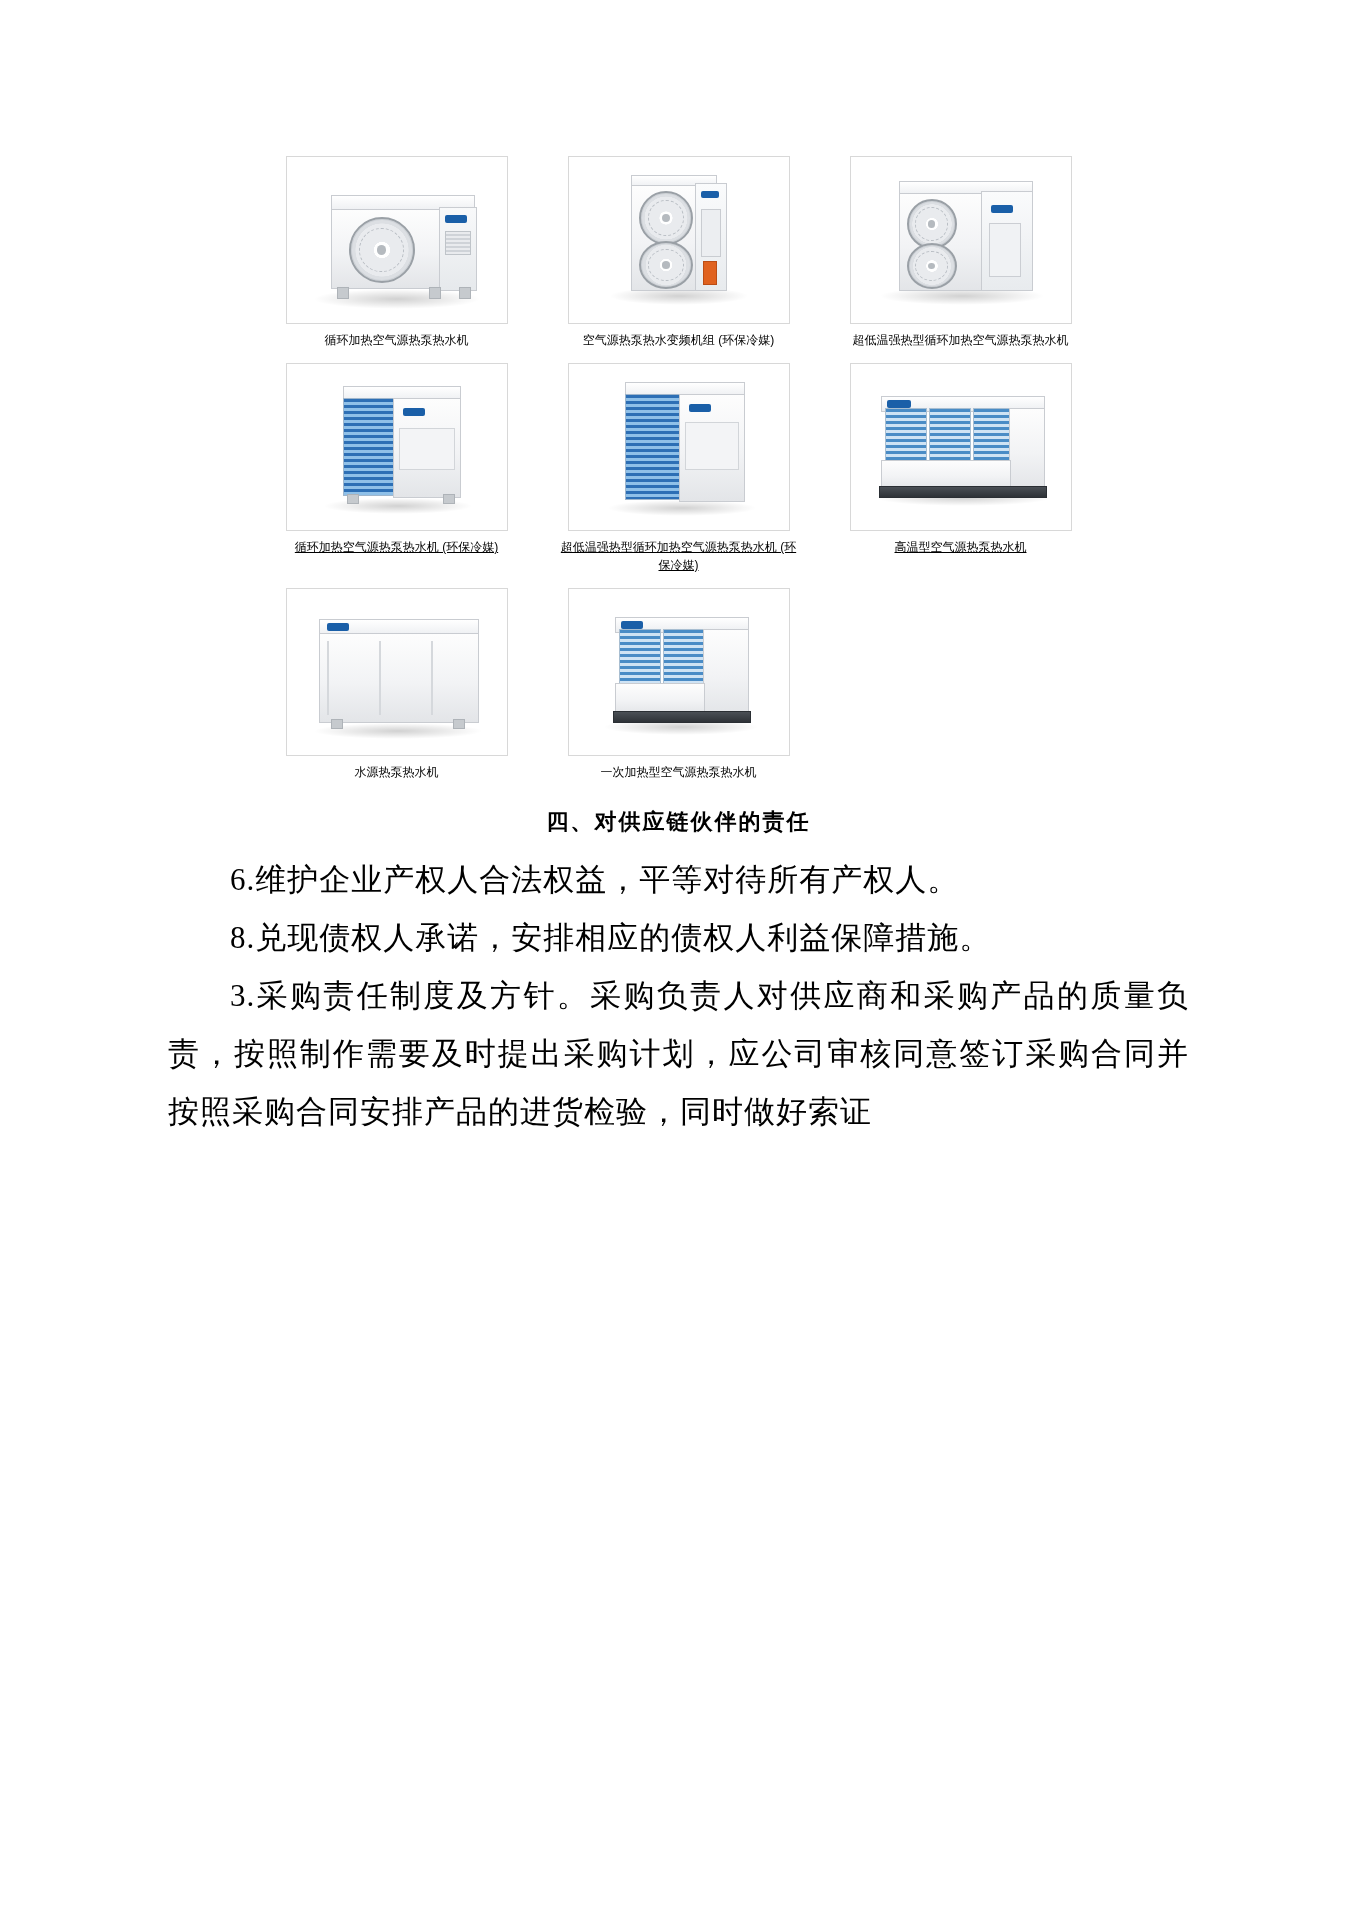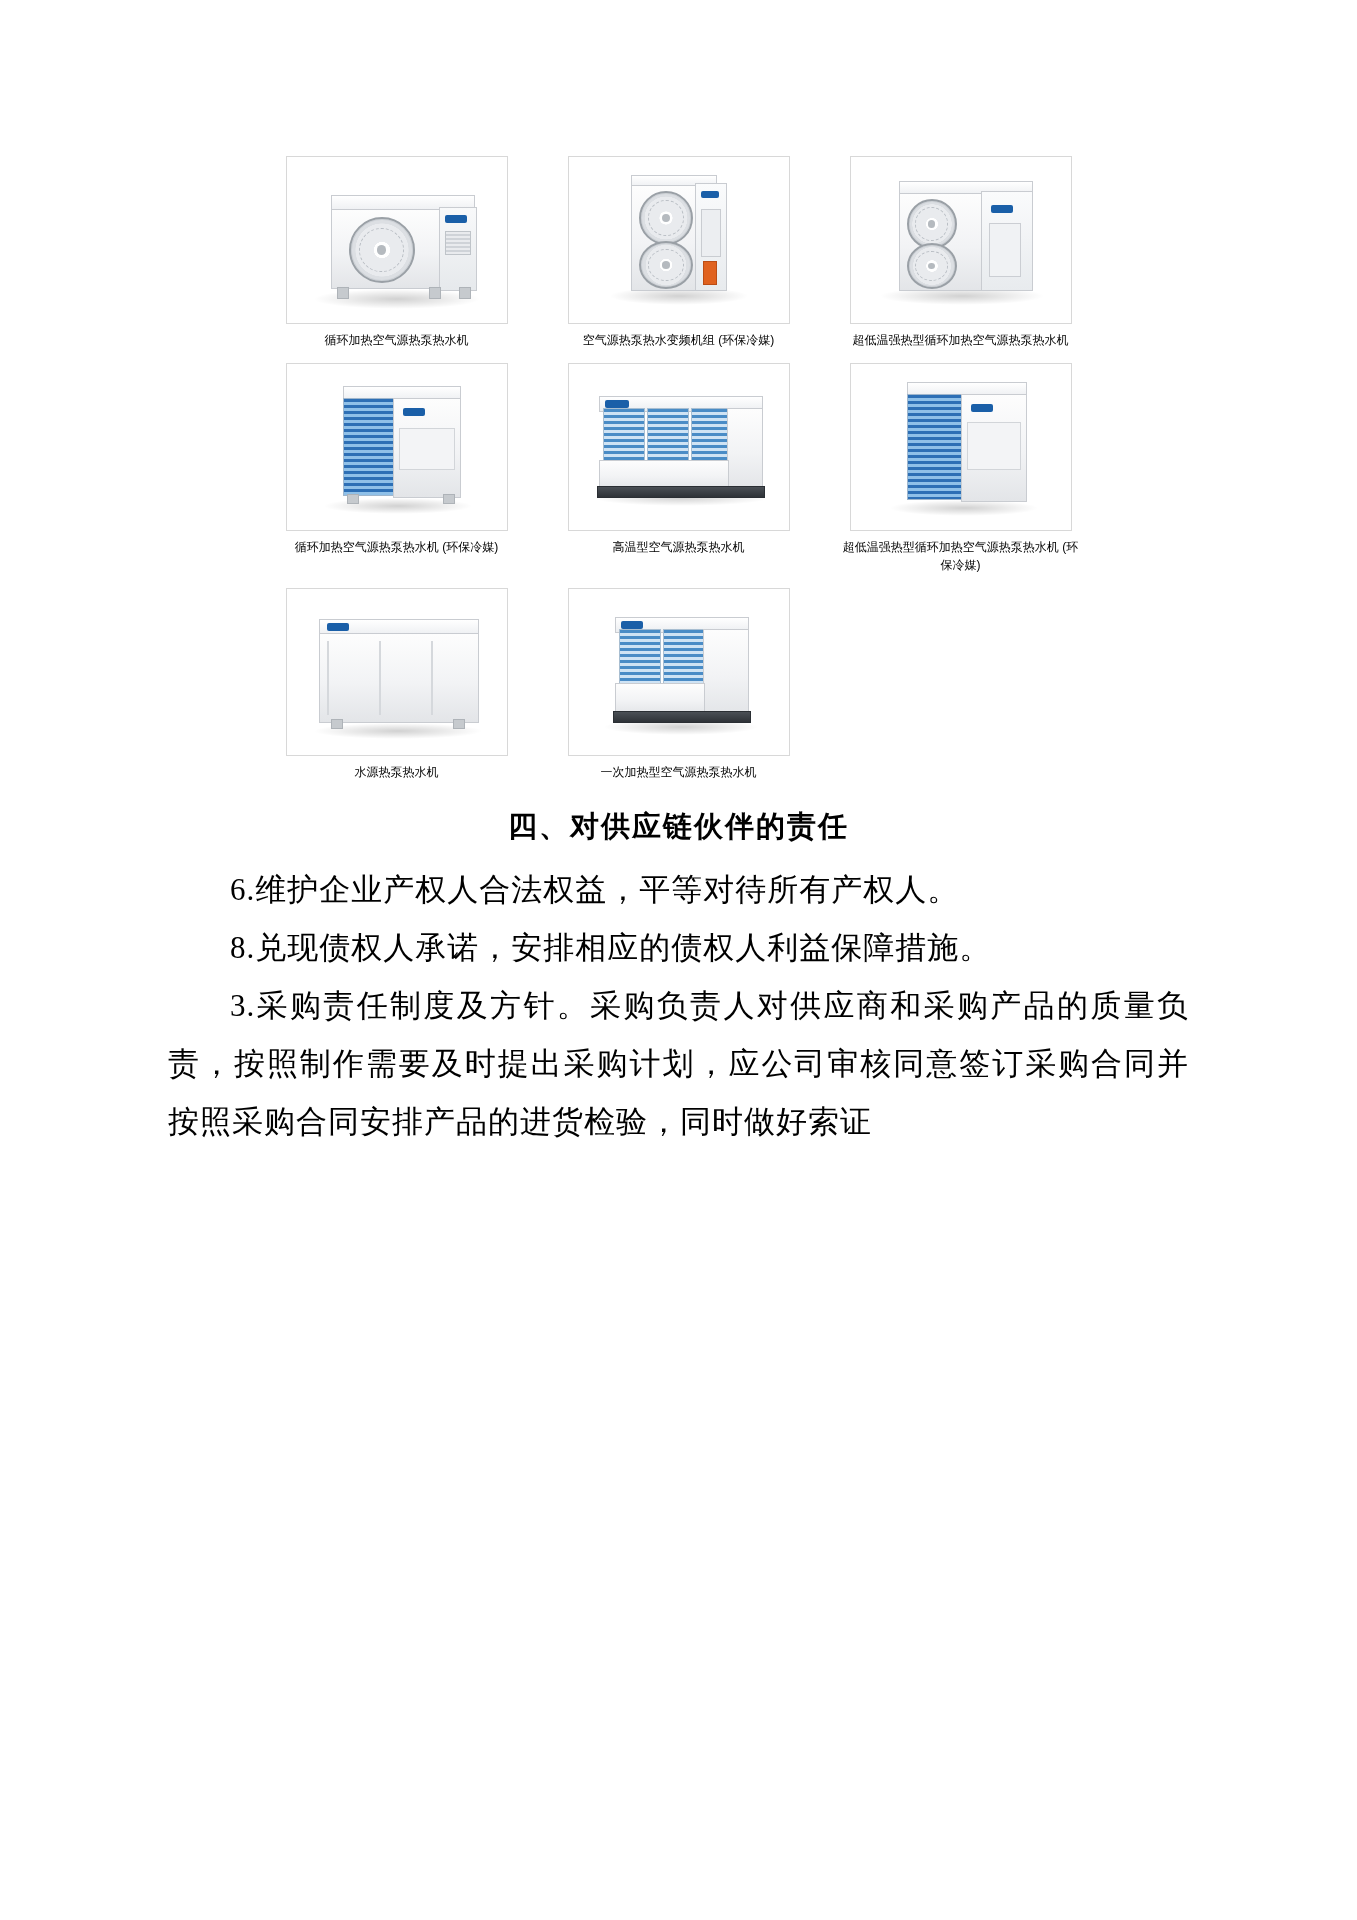"循环加热空气源热泵热水机 (环保冷媒)" div.grid-row { text-decoration: none -> underline }
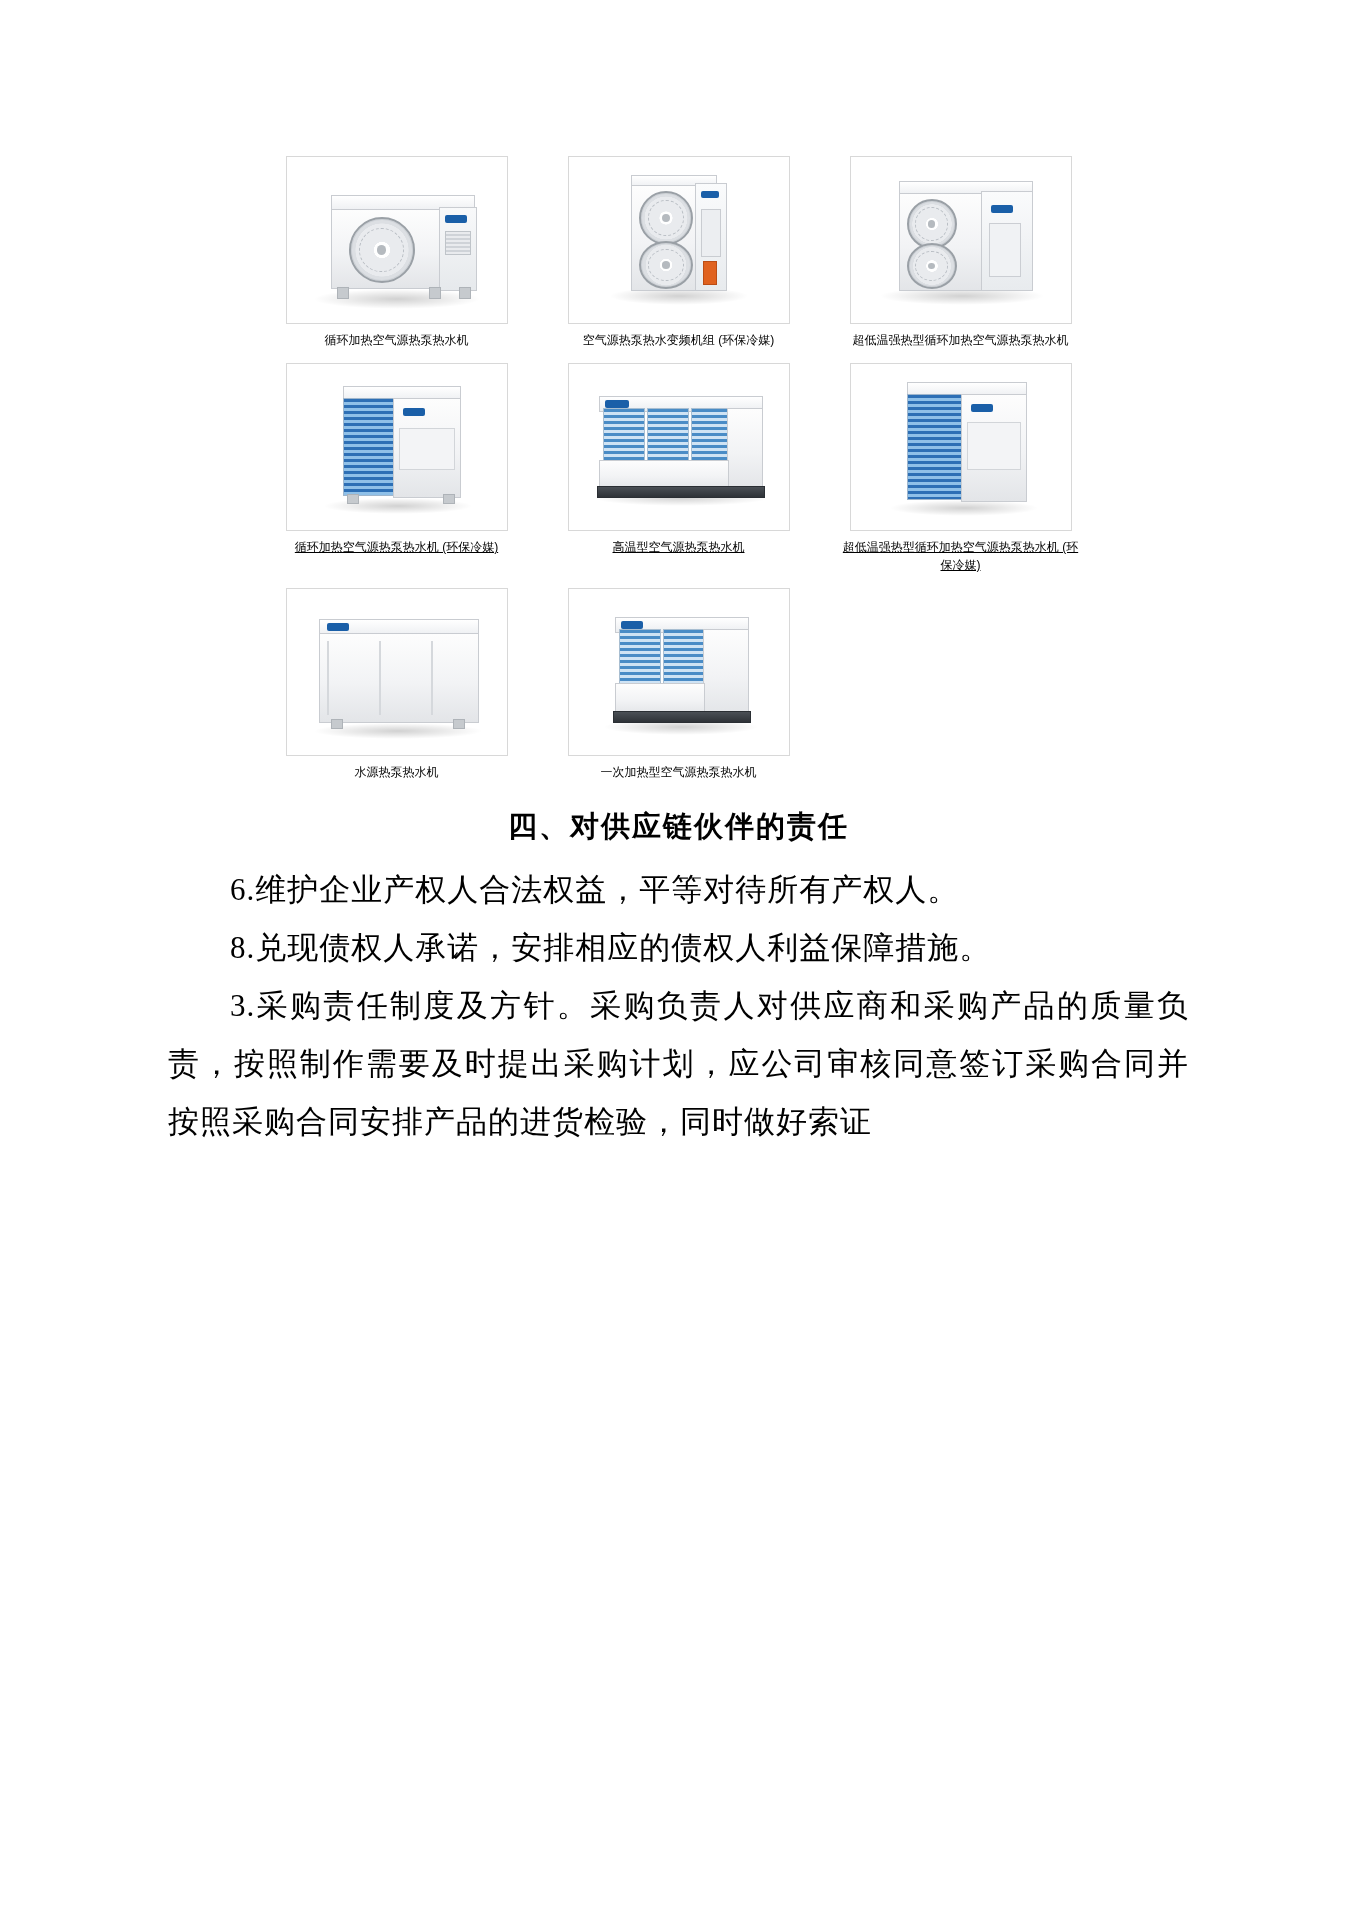"高温型空气源热泵热水机" div.cell { order: before "超低温强热型循环加热空气源热泵热水机 (环保冷媒)" -> after "超低温强热型循环加热空气源热泵热水机 (环保冷媒)" }
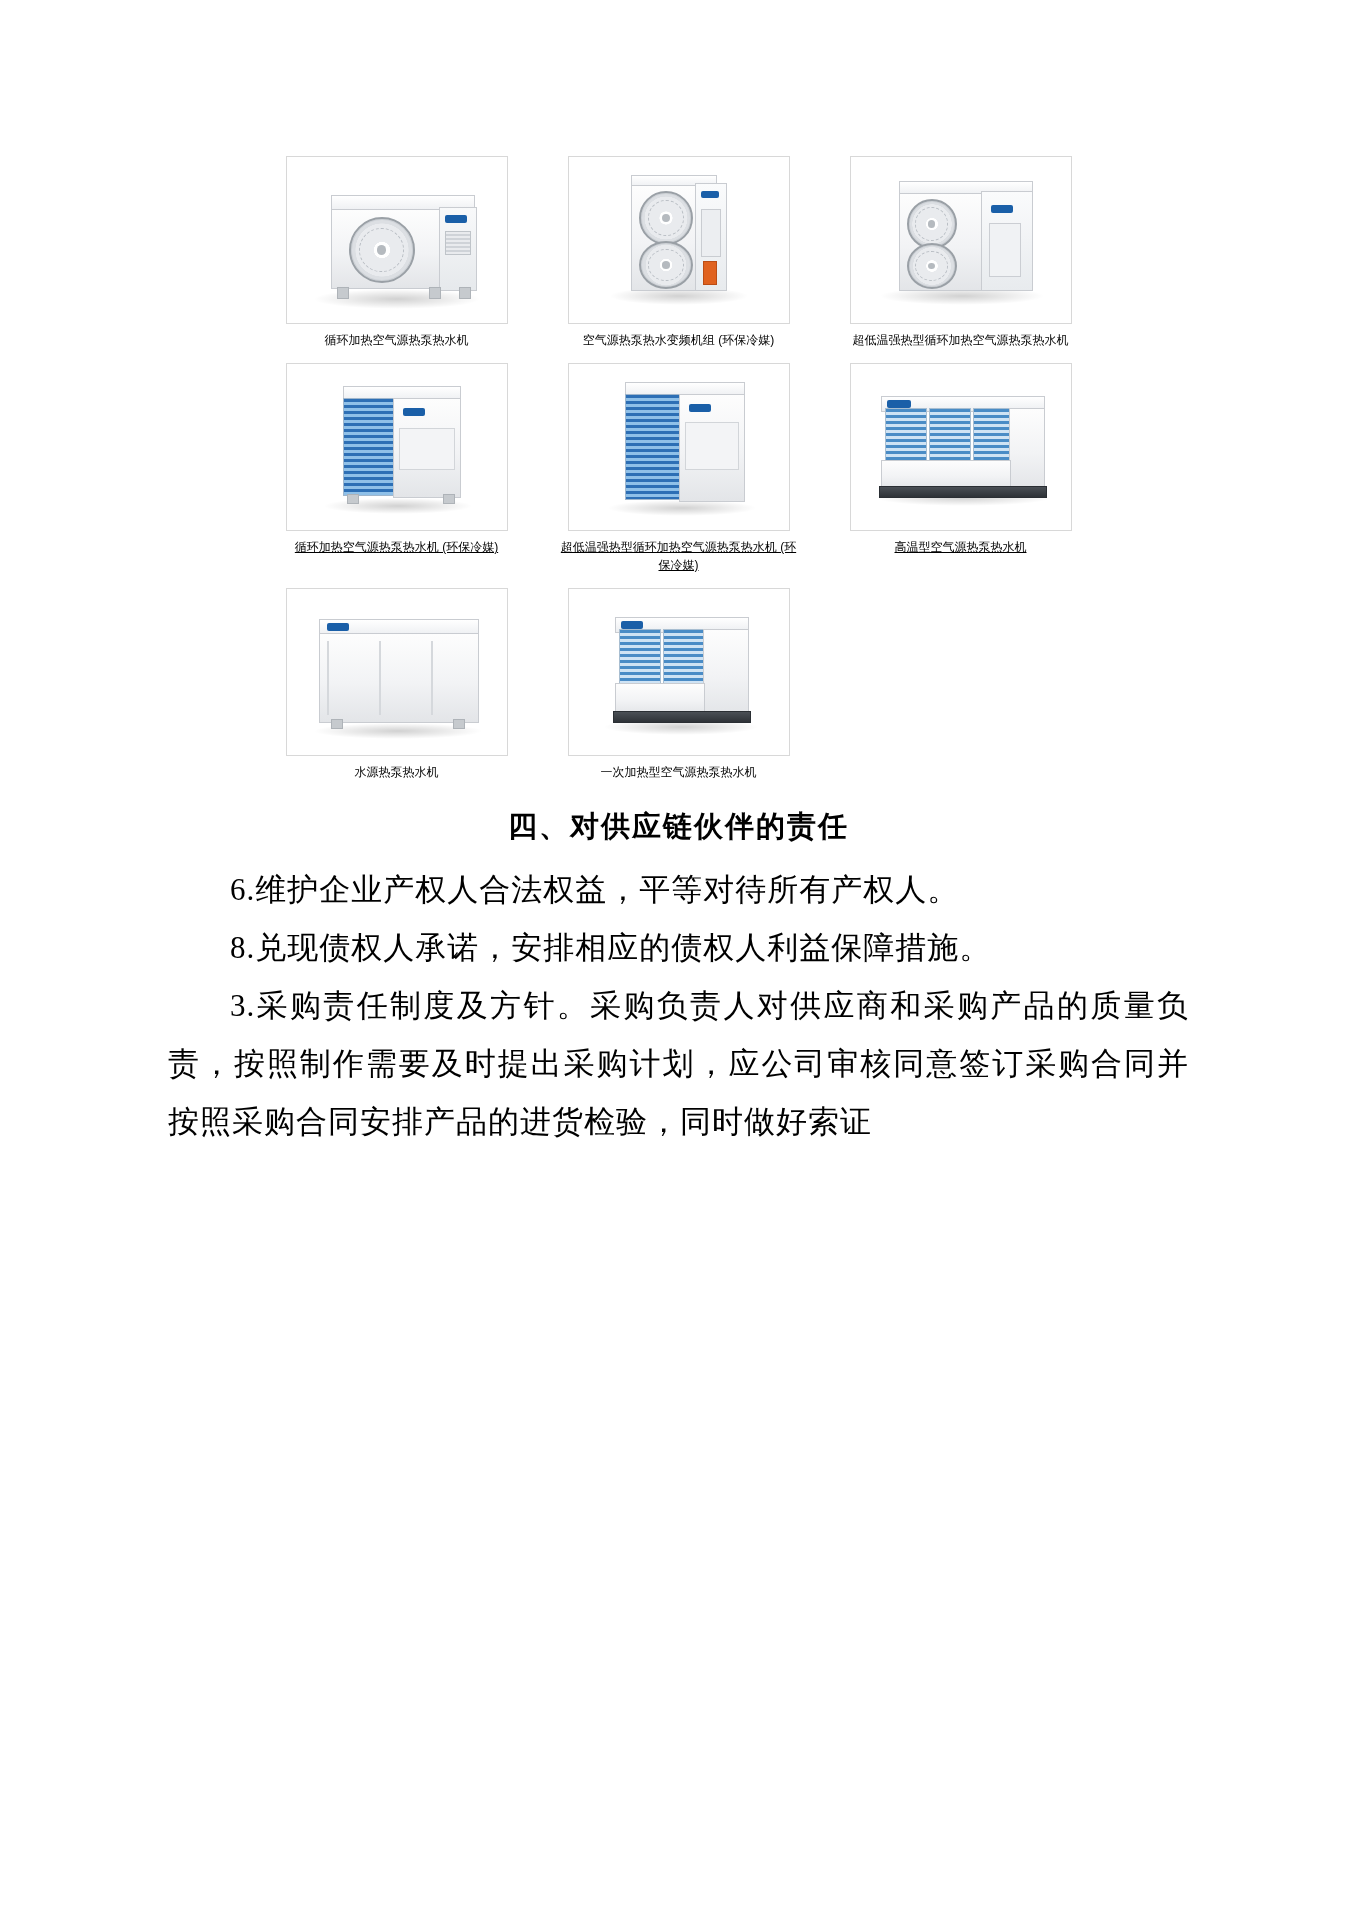"四、对供应链伙伴的责任" .heading-2 { font-size: 29px -> 22px }
